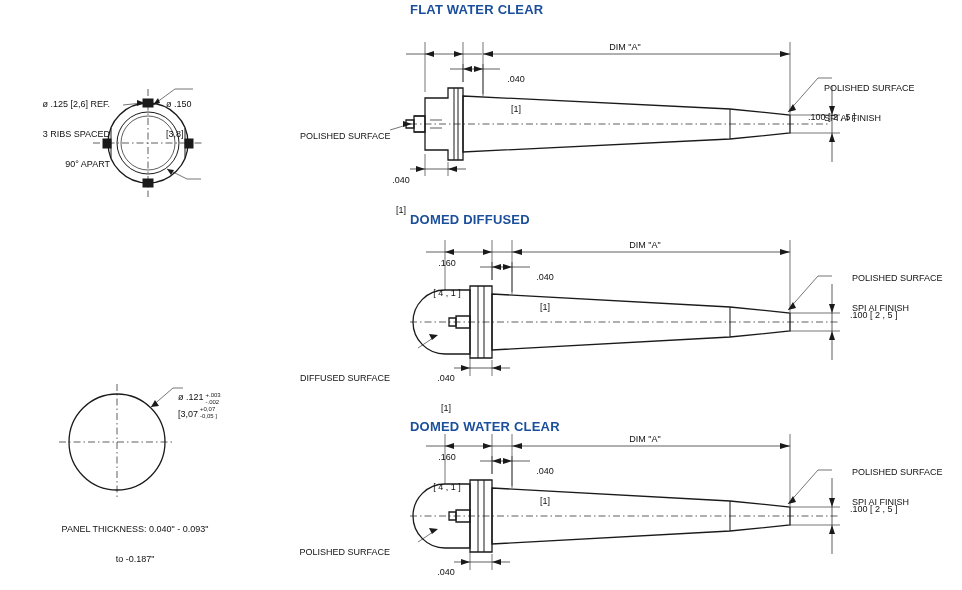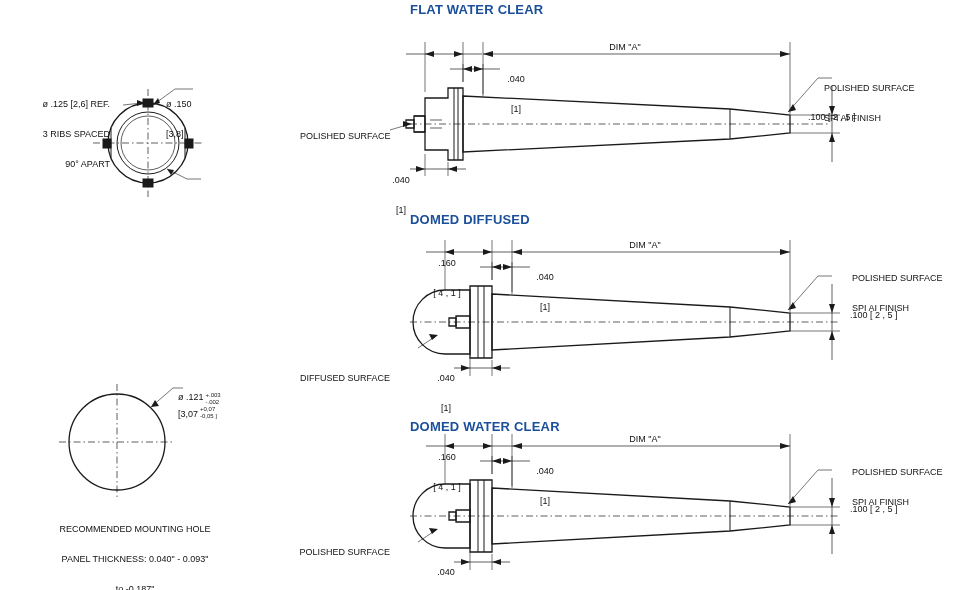"RECOMMENDED MOUNTING HOLE" div { html: <div>RECOMMENDED MOUNTING HOLE</div> -> none }
